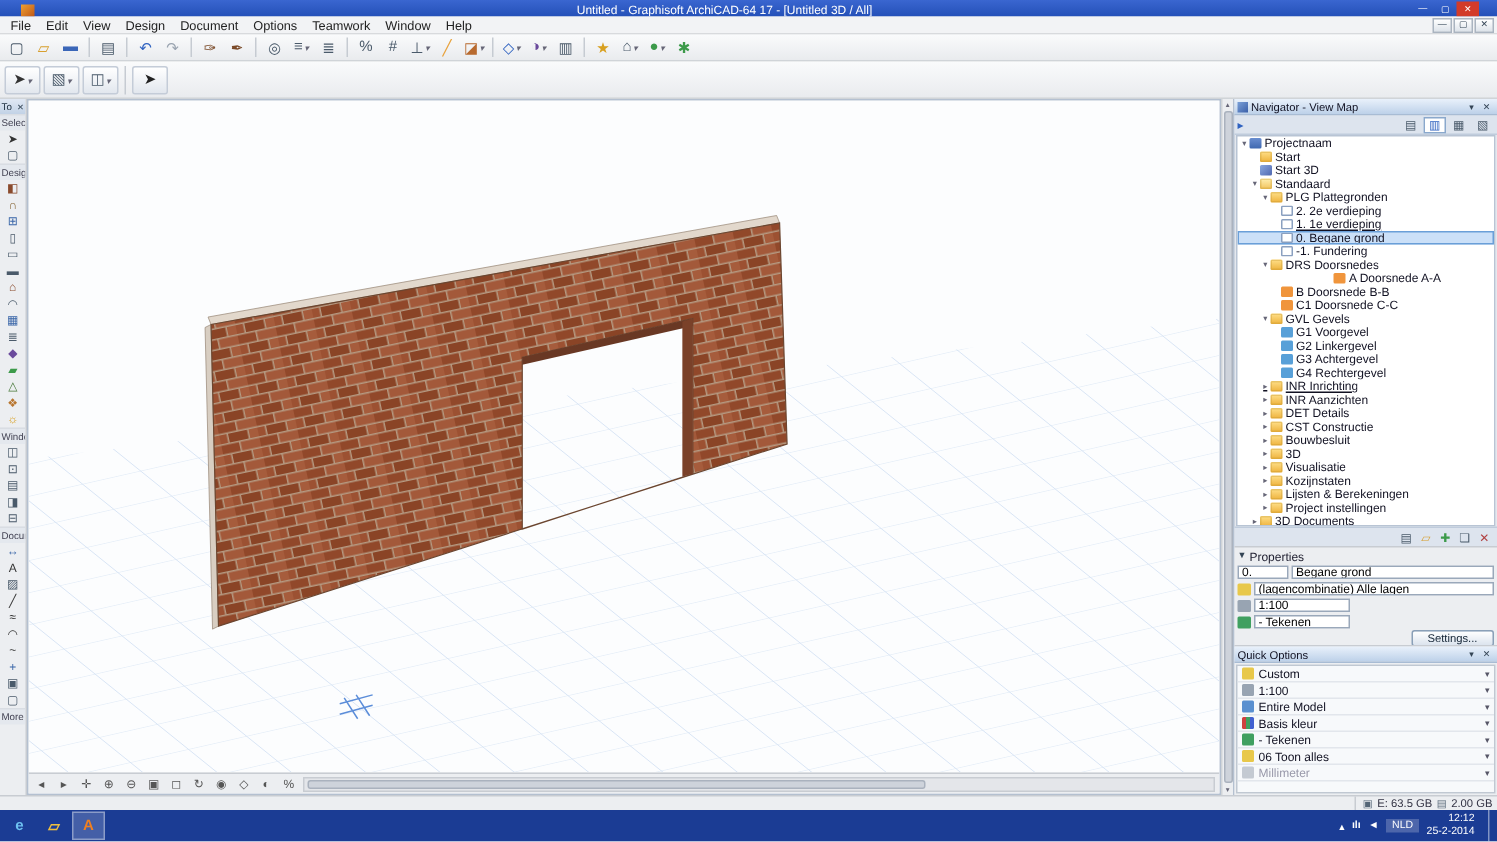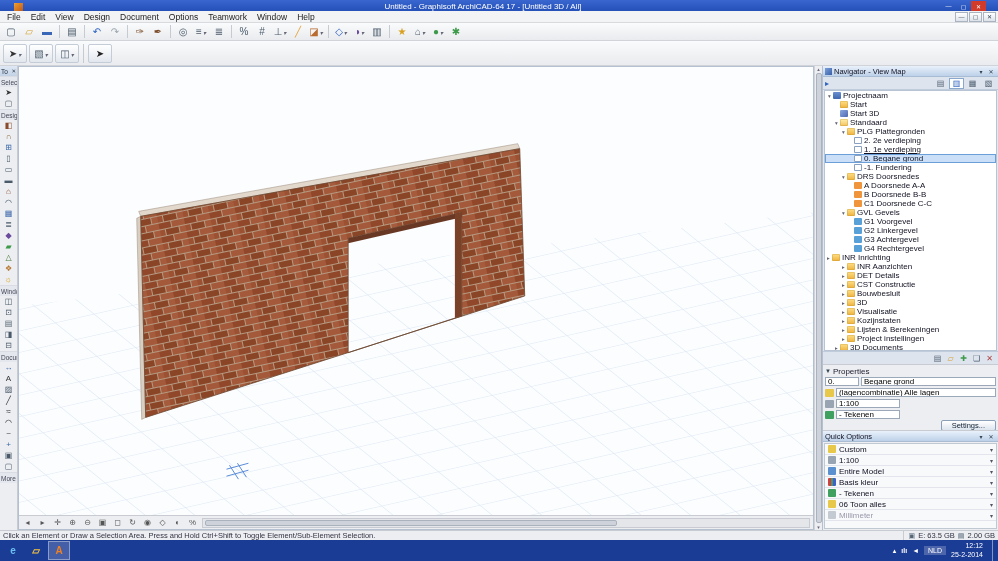"A Doorsnede A-A" div.trow { justify-content: none -> center }
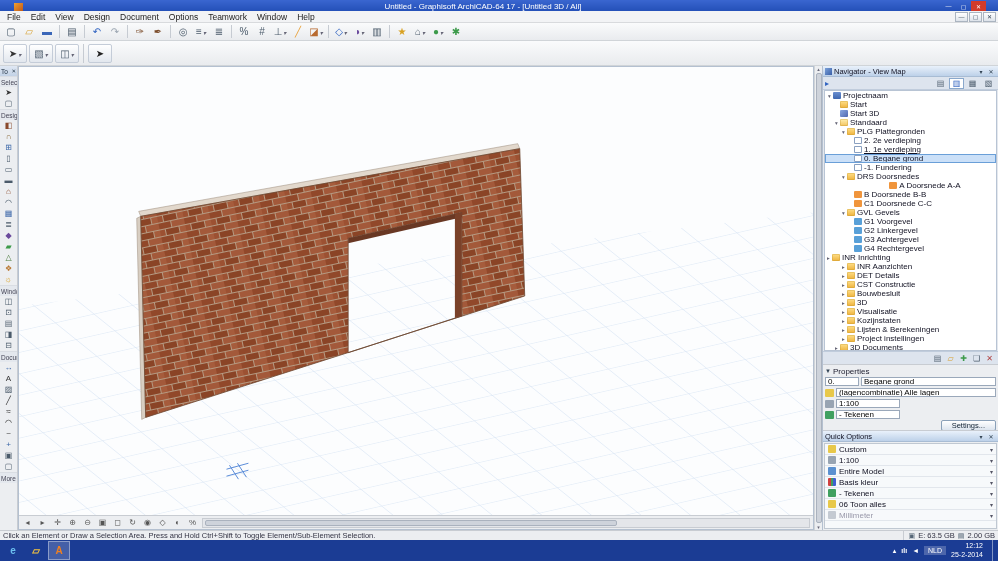"INR Inrichting" div.trow { padding-left: none -> 15px; text-decoration: none -> underline }
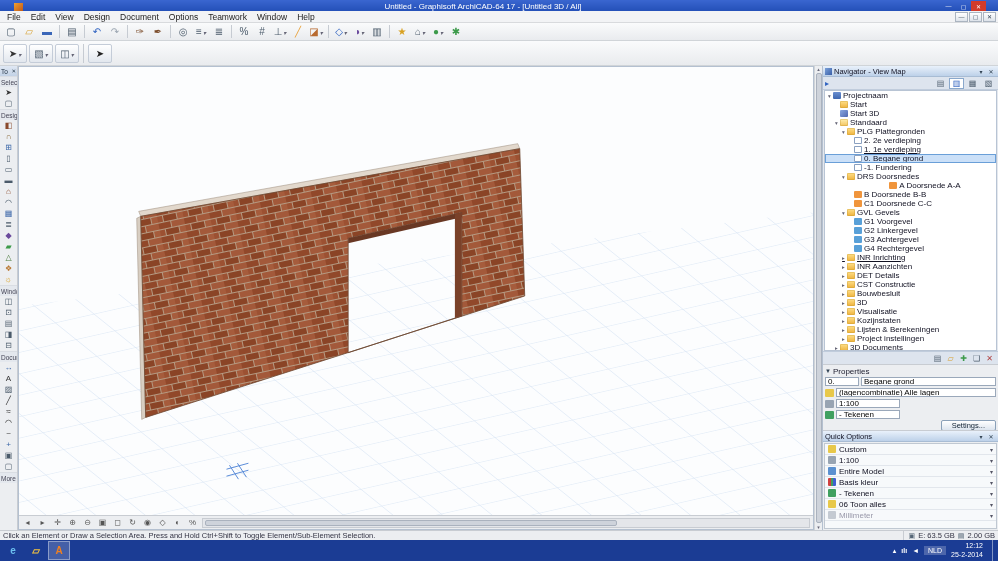"Click an Element or Draw" span { html: <span>Click an Element or Draw a Selection Area. Press and Hold Ctrl+Shift to Toggle Element/Sub-Element Selection.</span> -> none }
